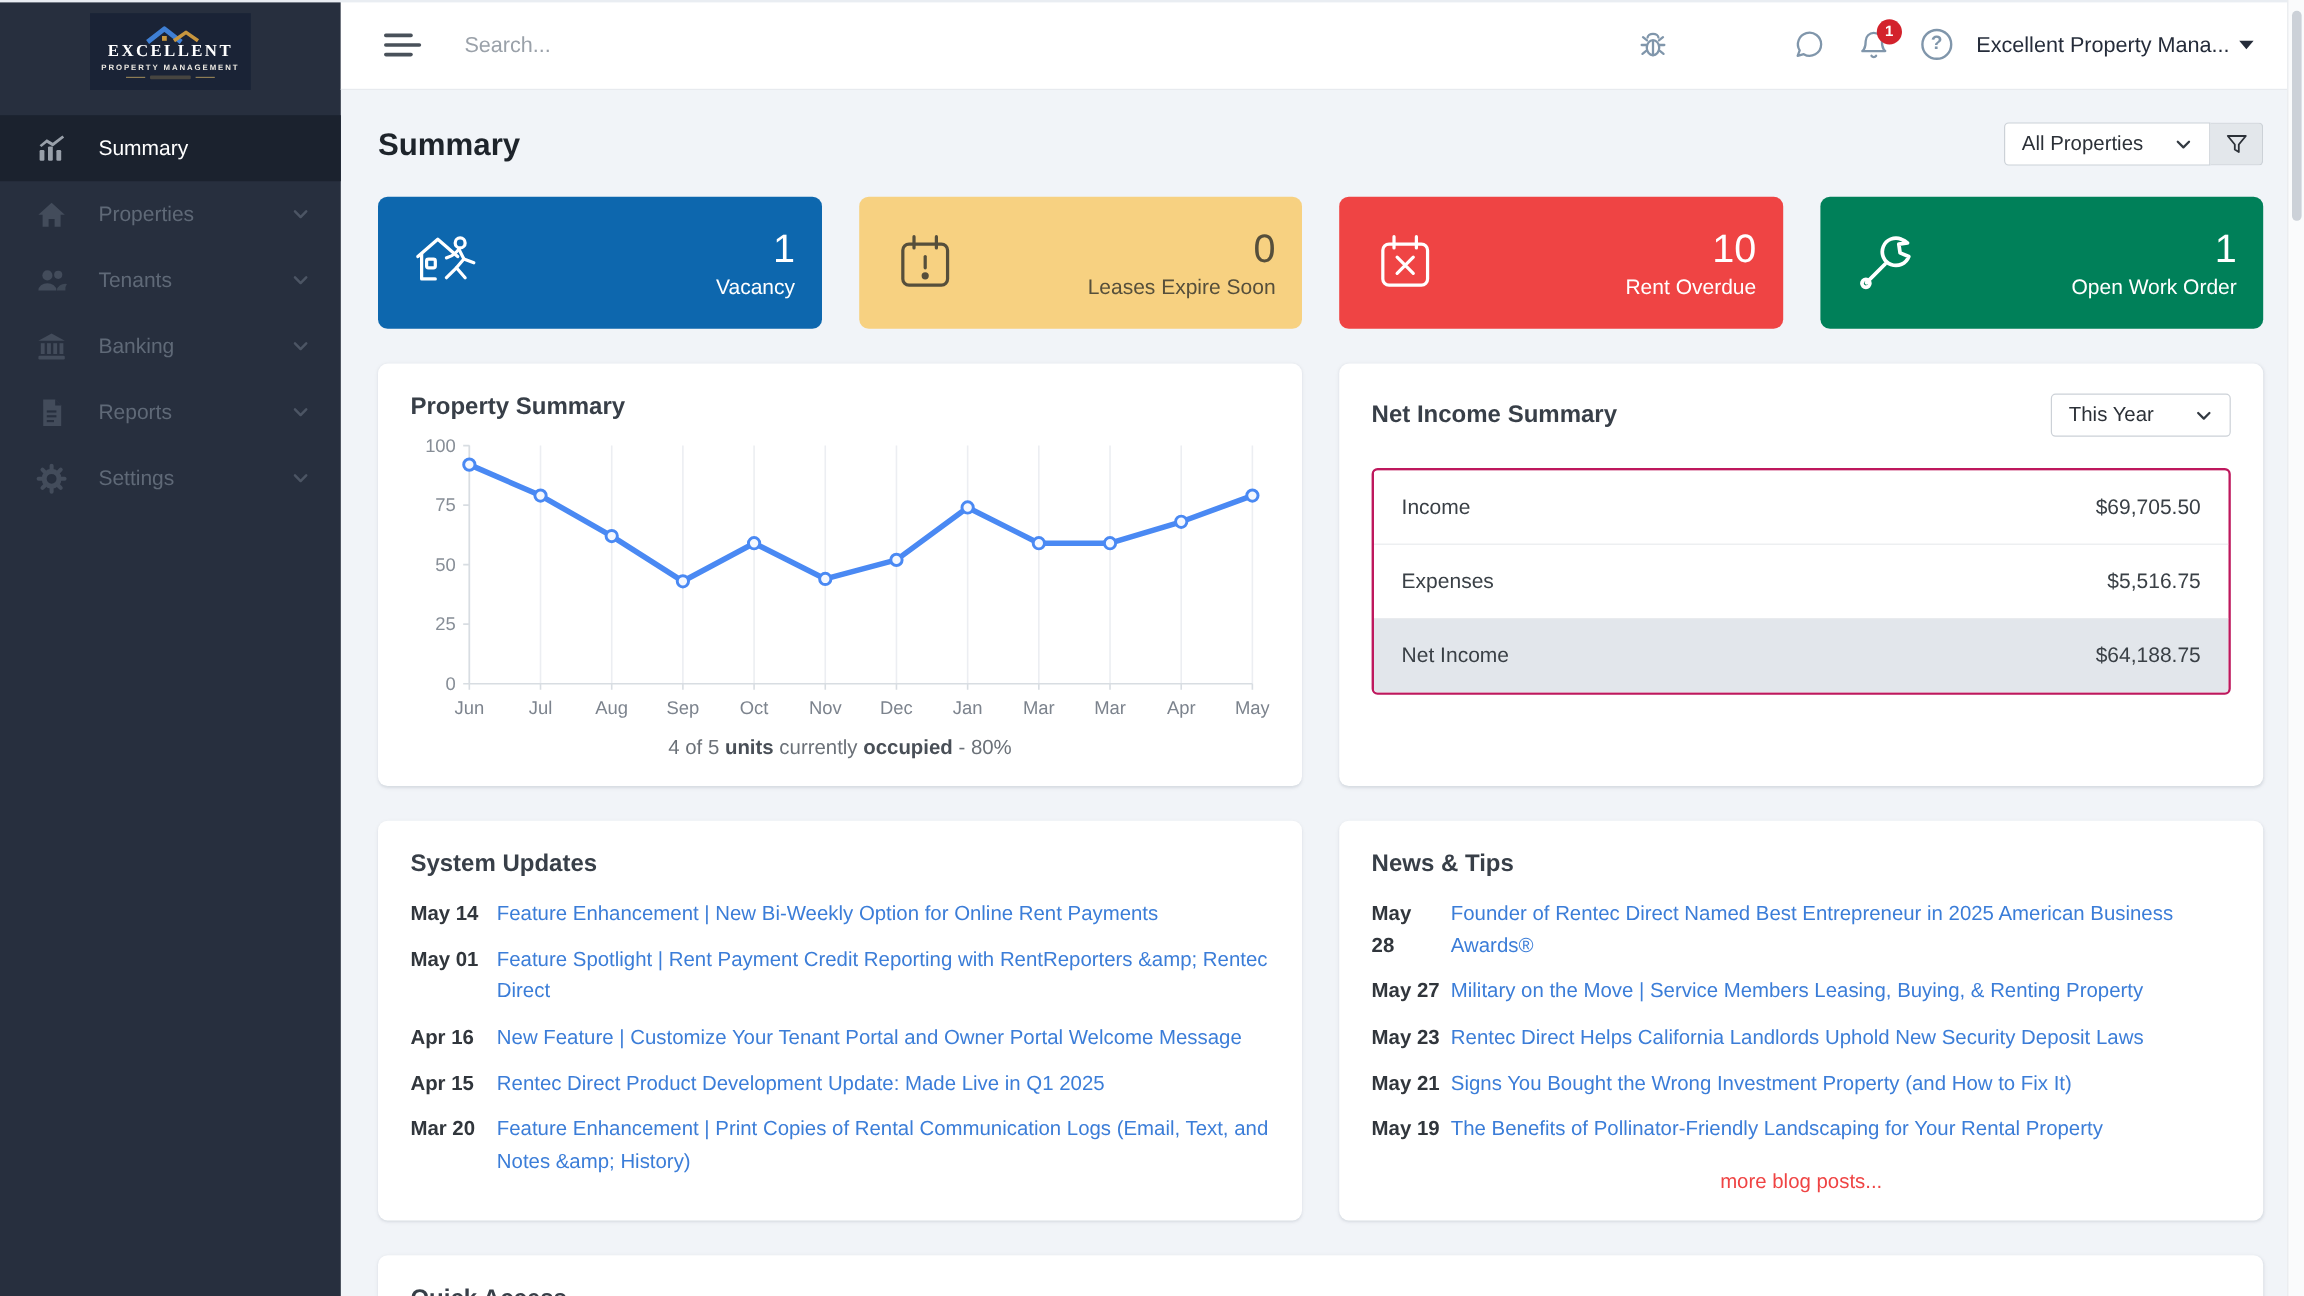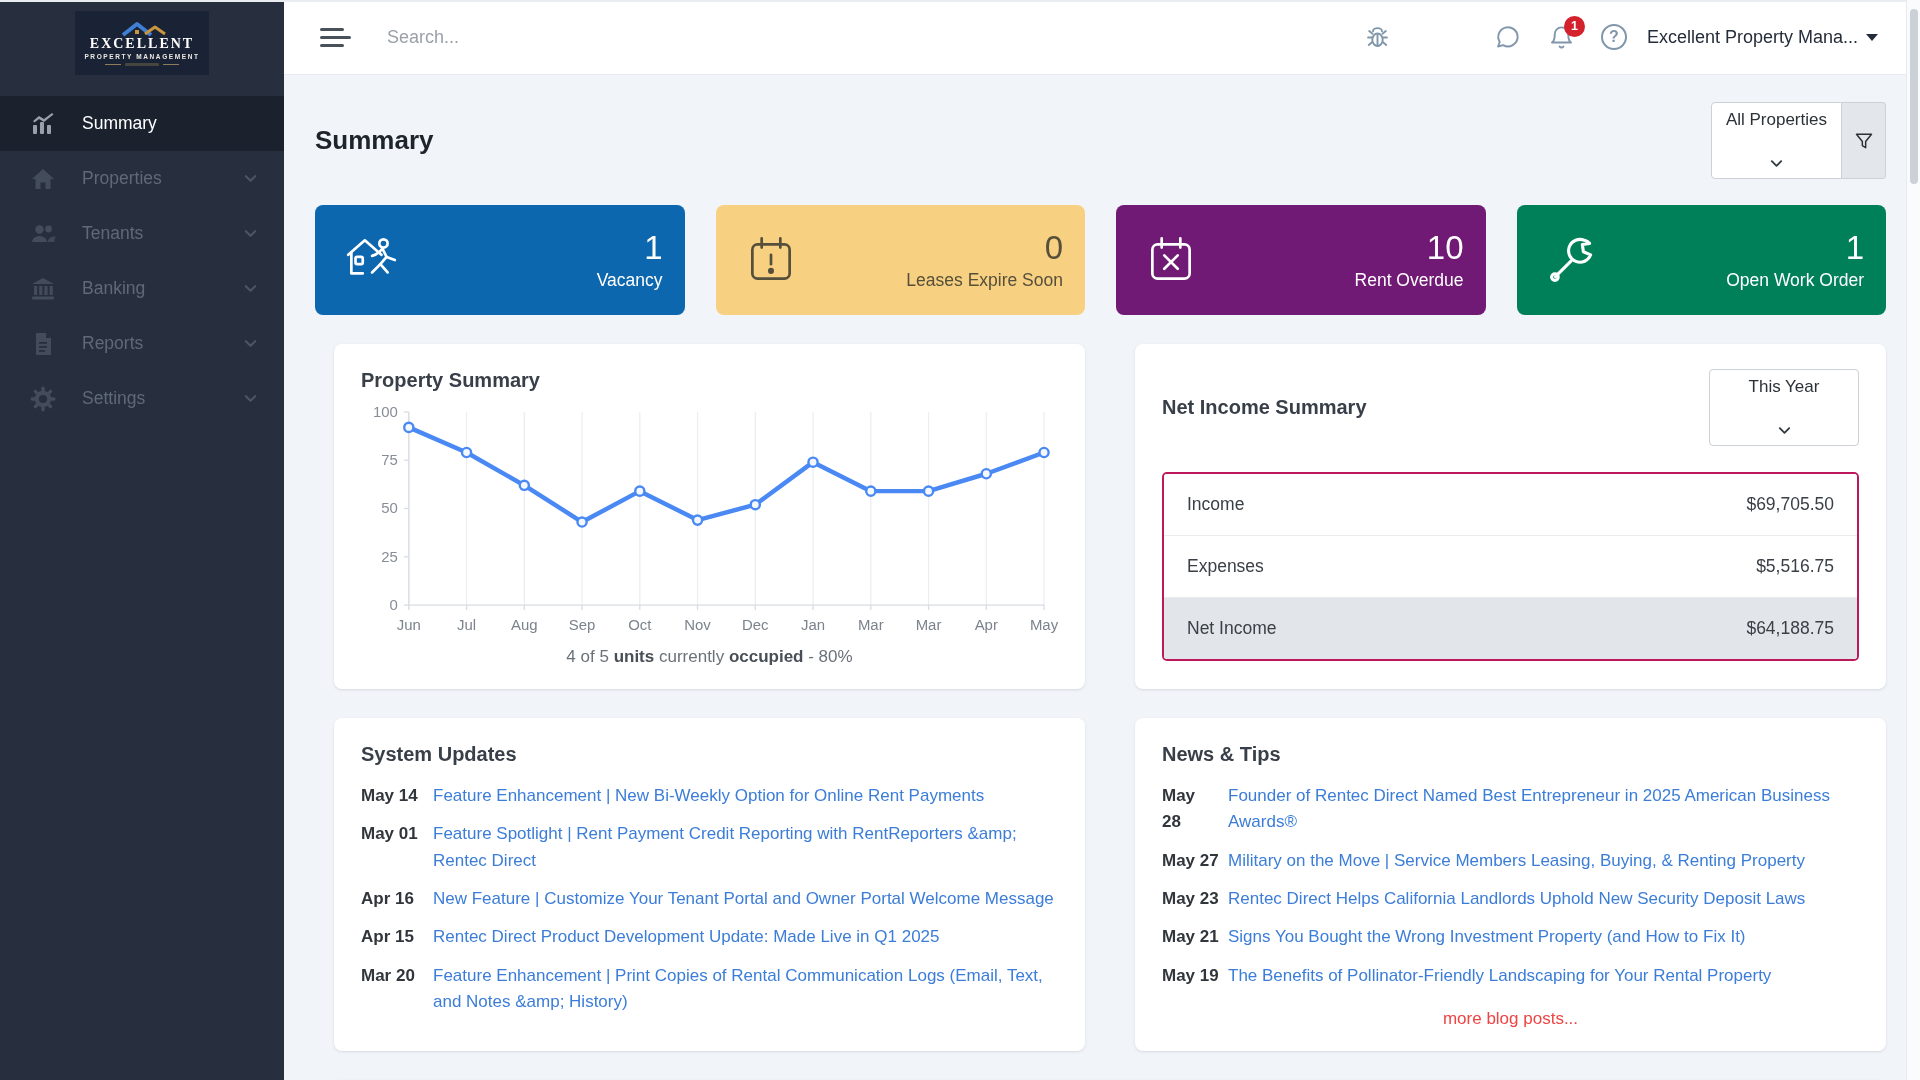"All Properties" .select-box { flex-direction: column -> none }
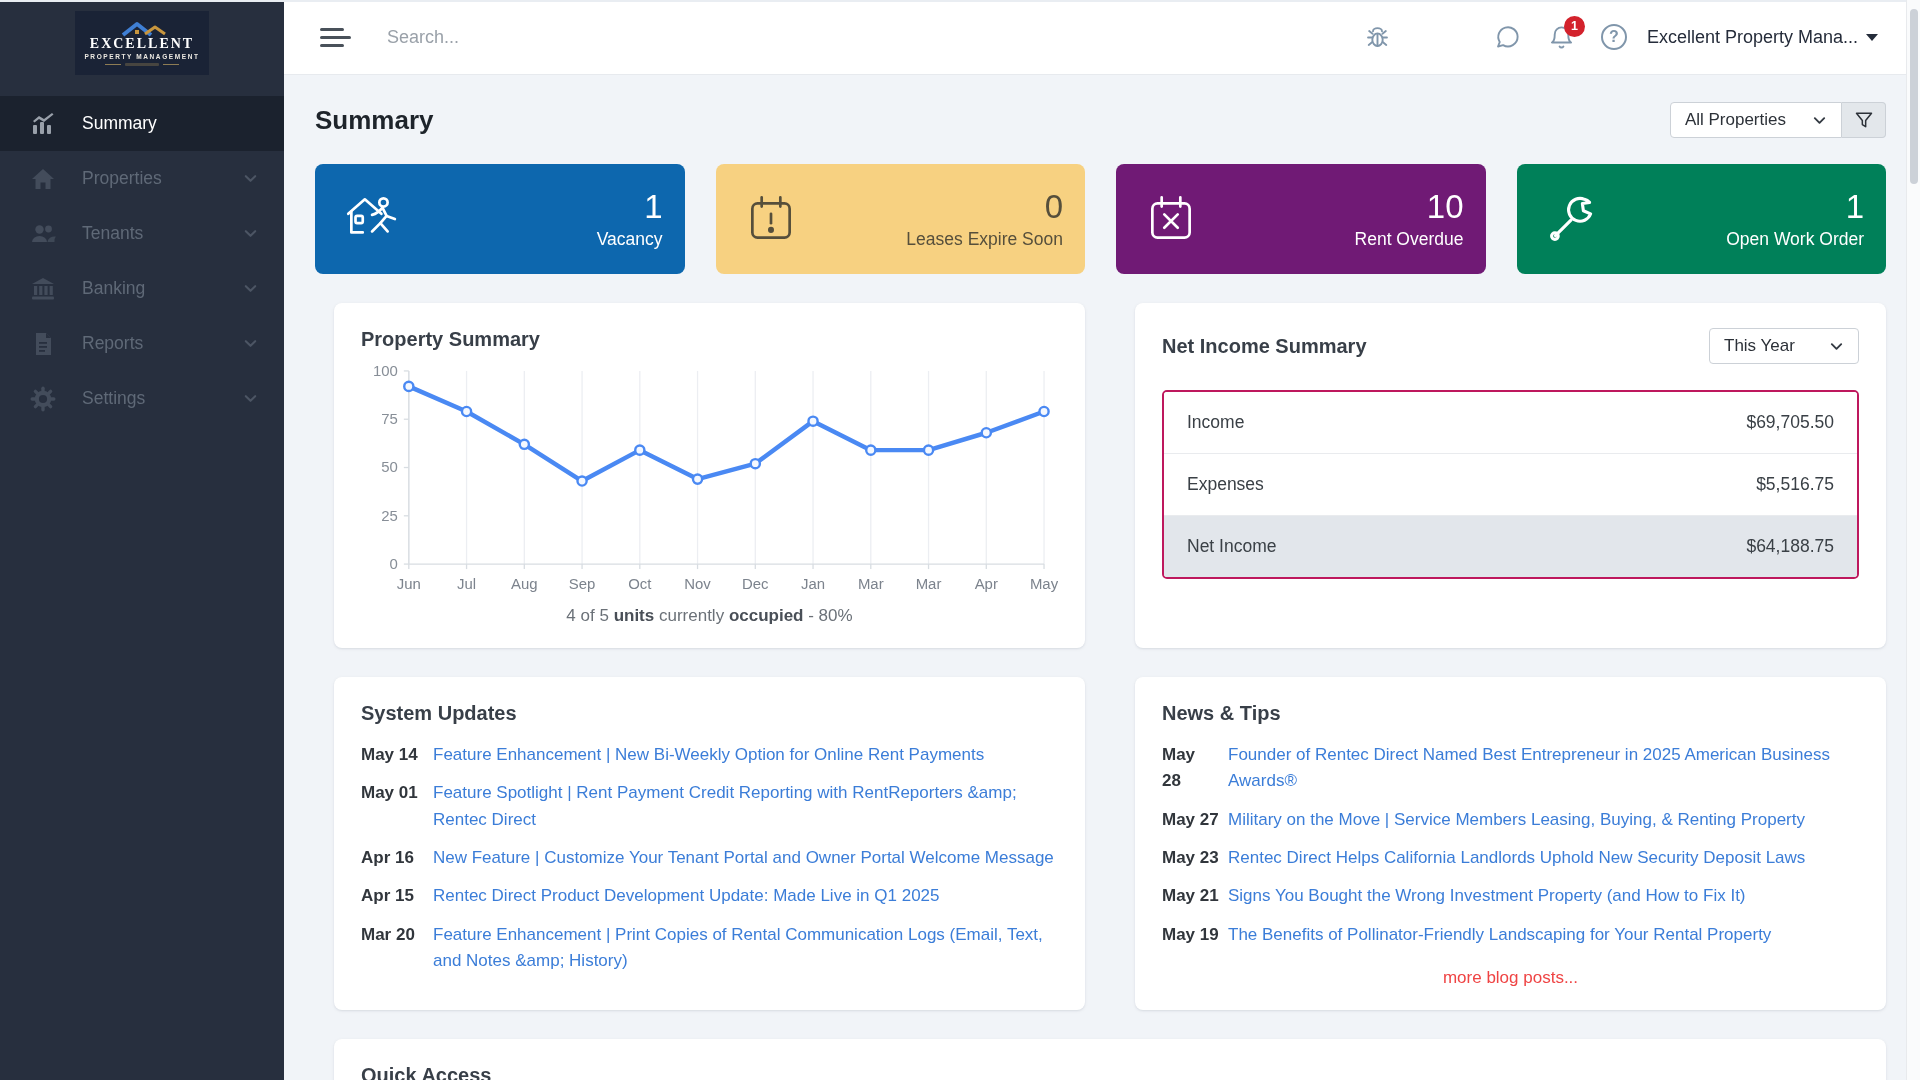"10" div.stat-card { background: #701a75 -> #ef4444 }
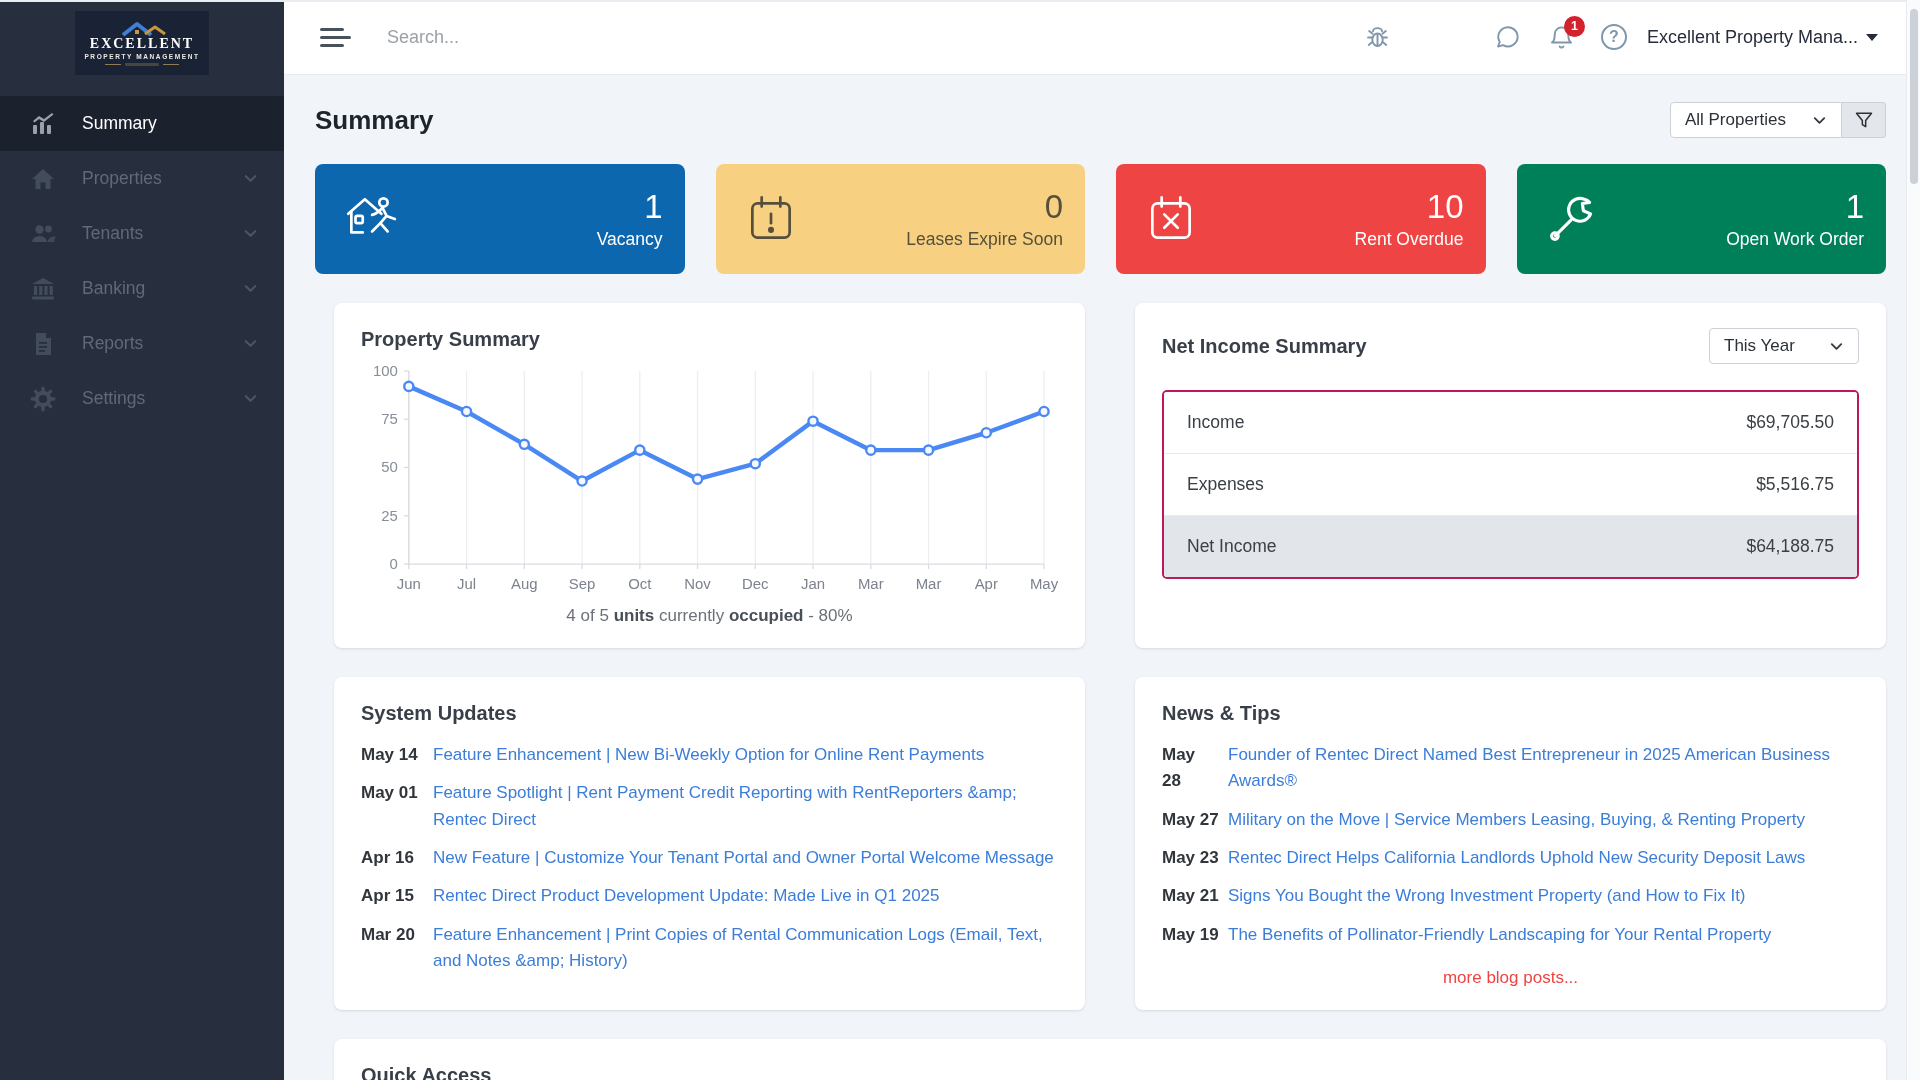"Property Summary" .panel { margin-left: 19px -> none }
